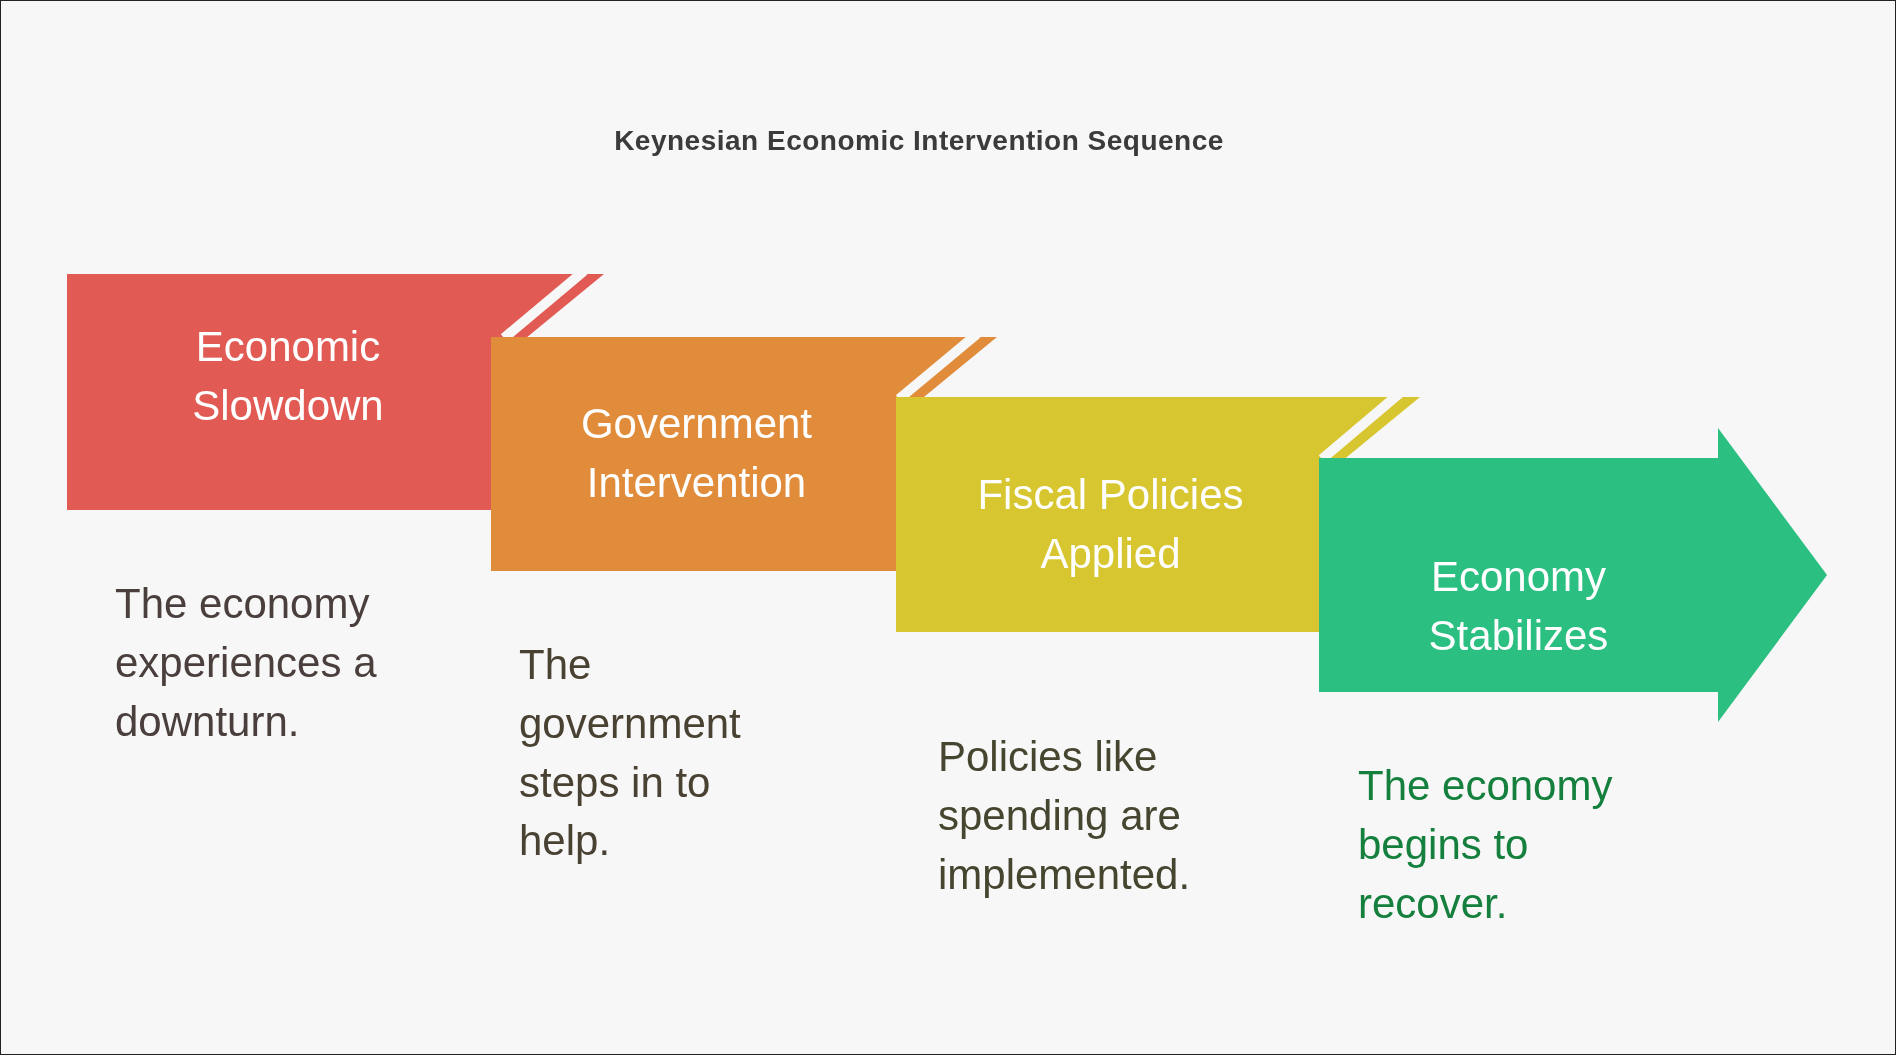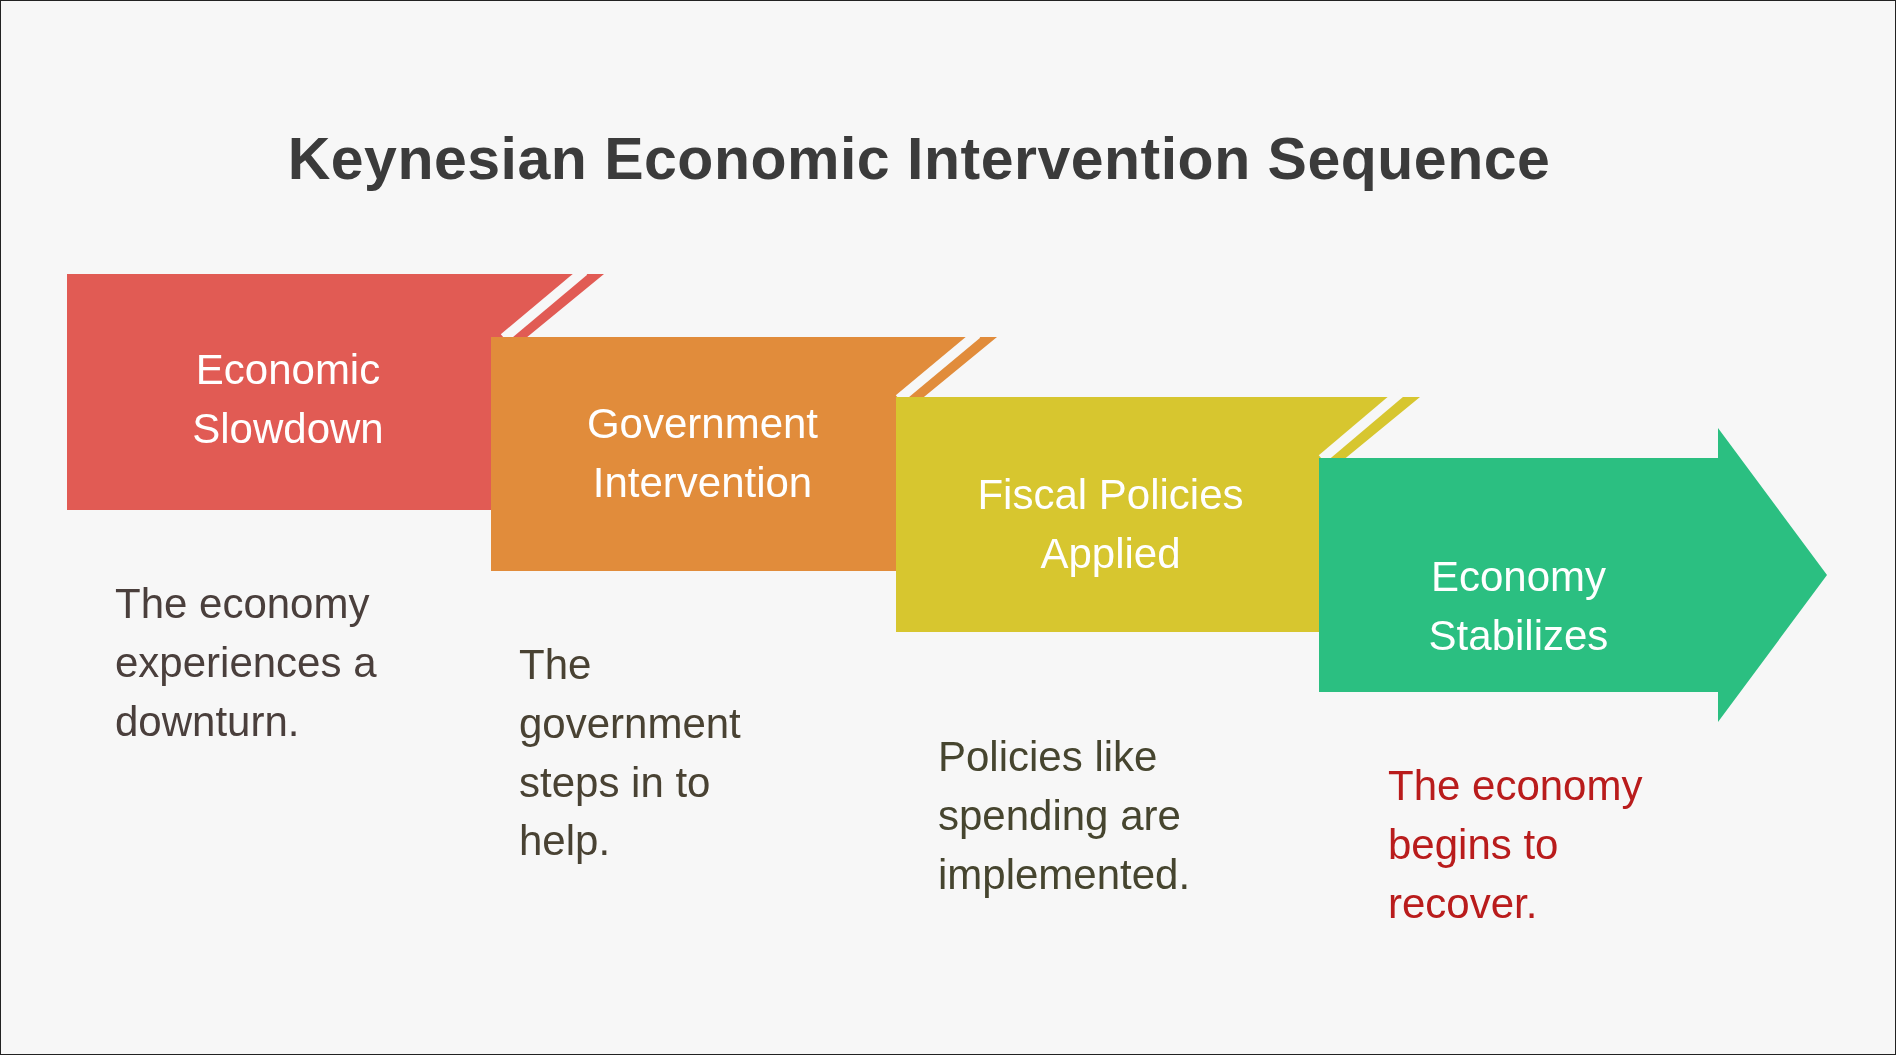"Keynesian Economic Intervention Sequence" .title { font-size: 59px -> 28px }
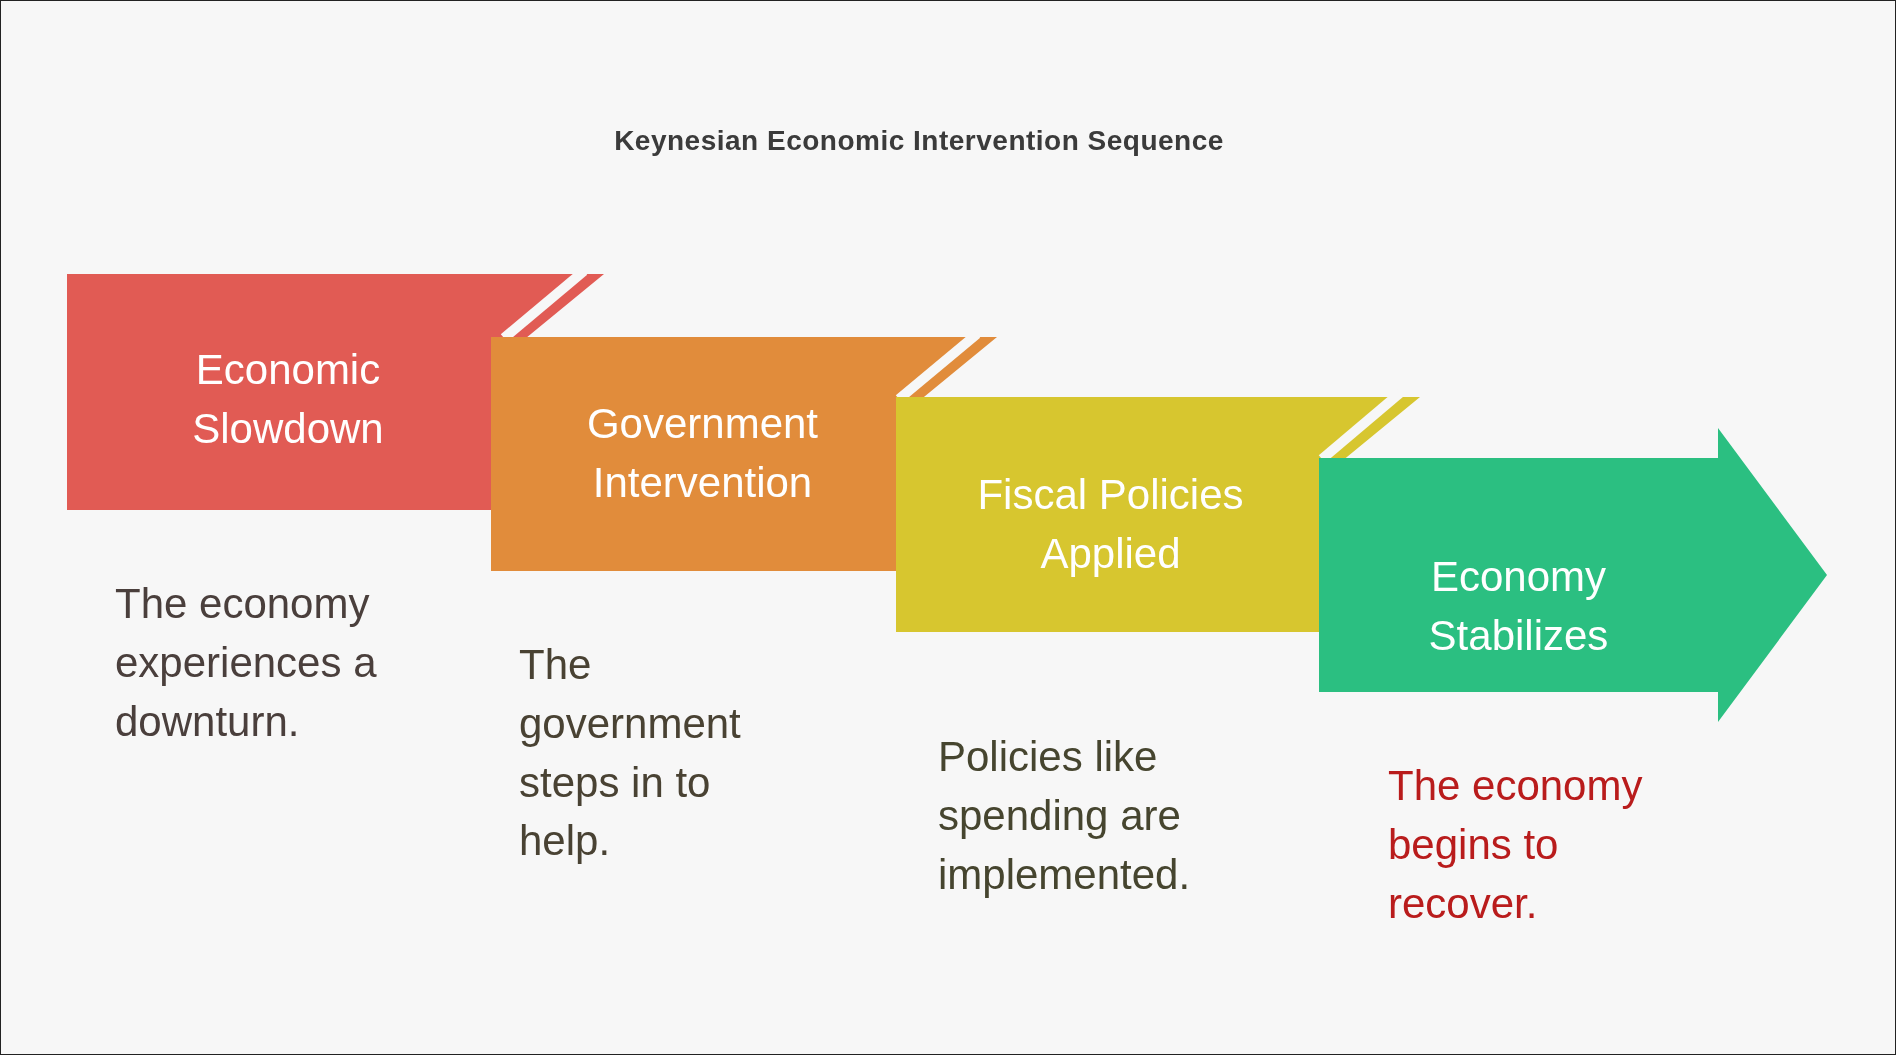"Economic Slowdown" .label-1 { top: 281px -> 258px }
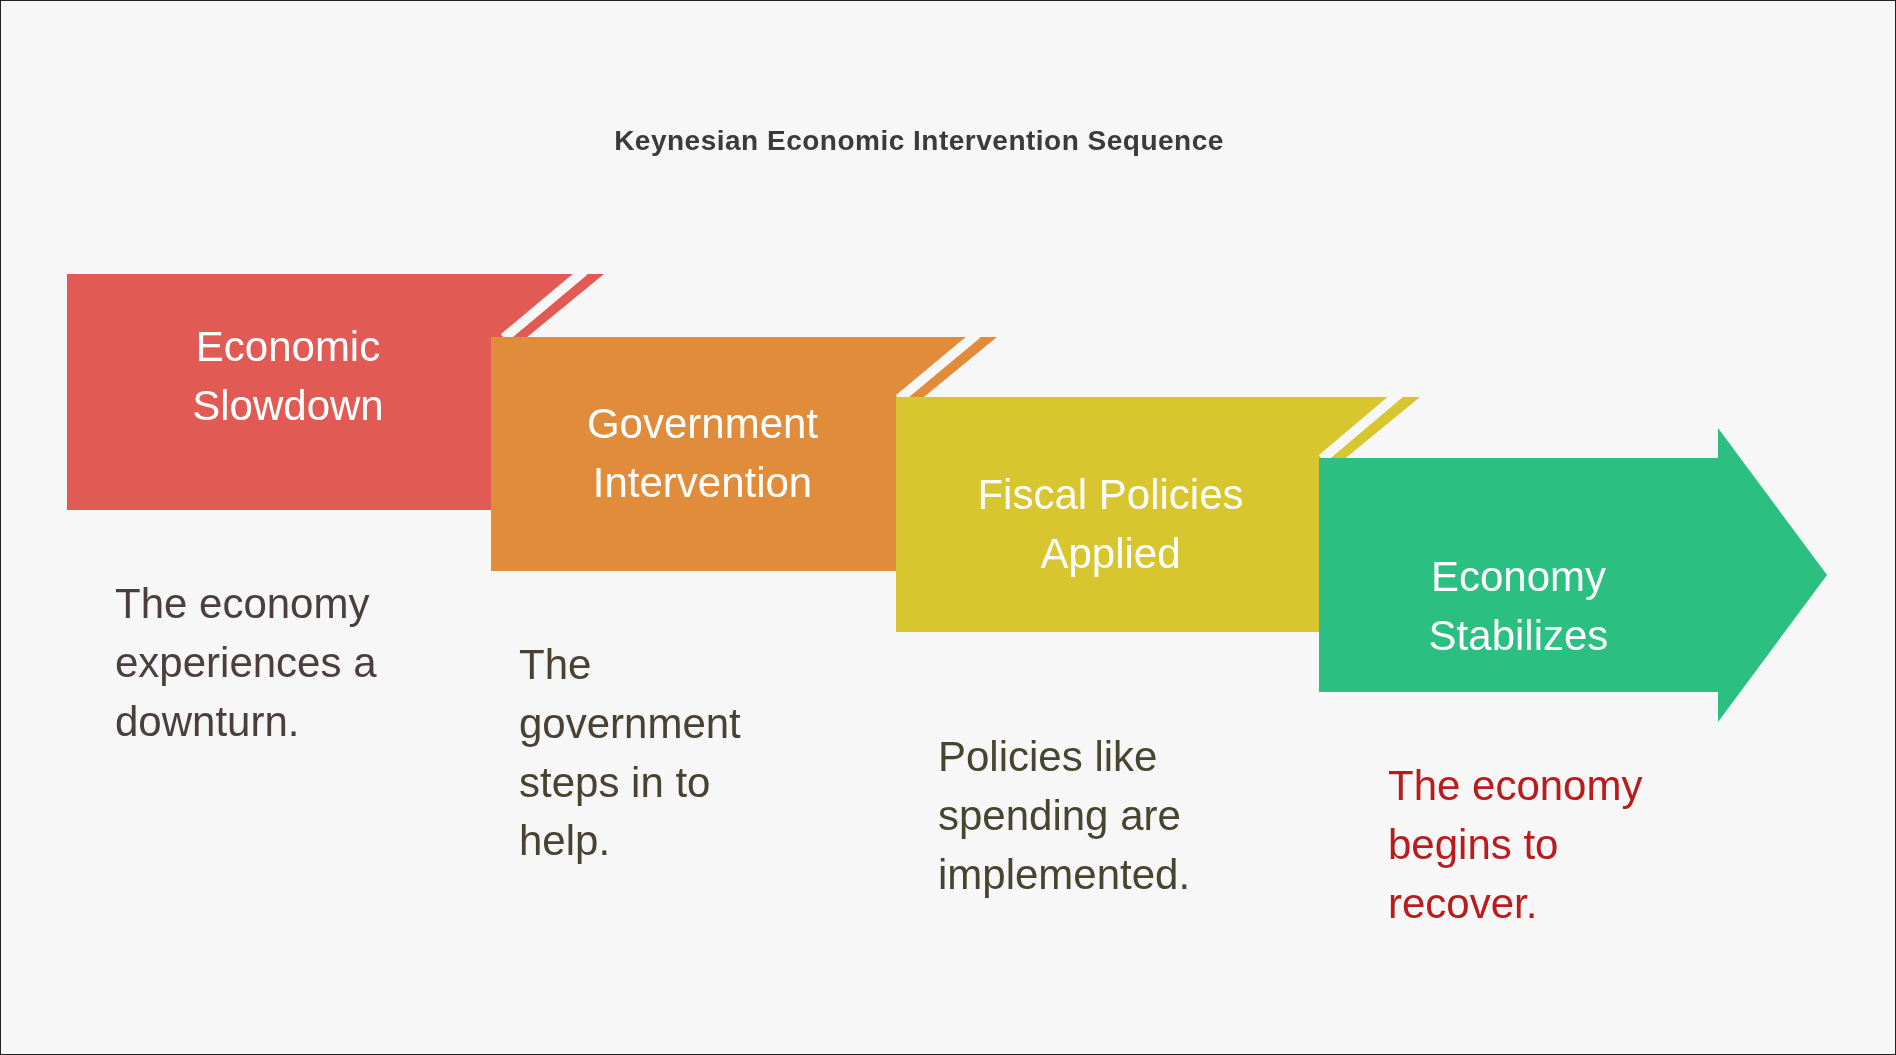"Government Intervention" .label-2 { padding-left: 6px -> none }
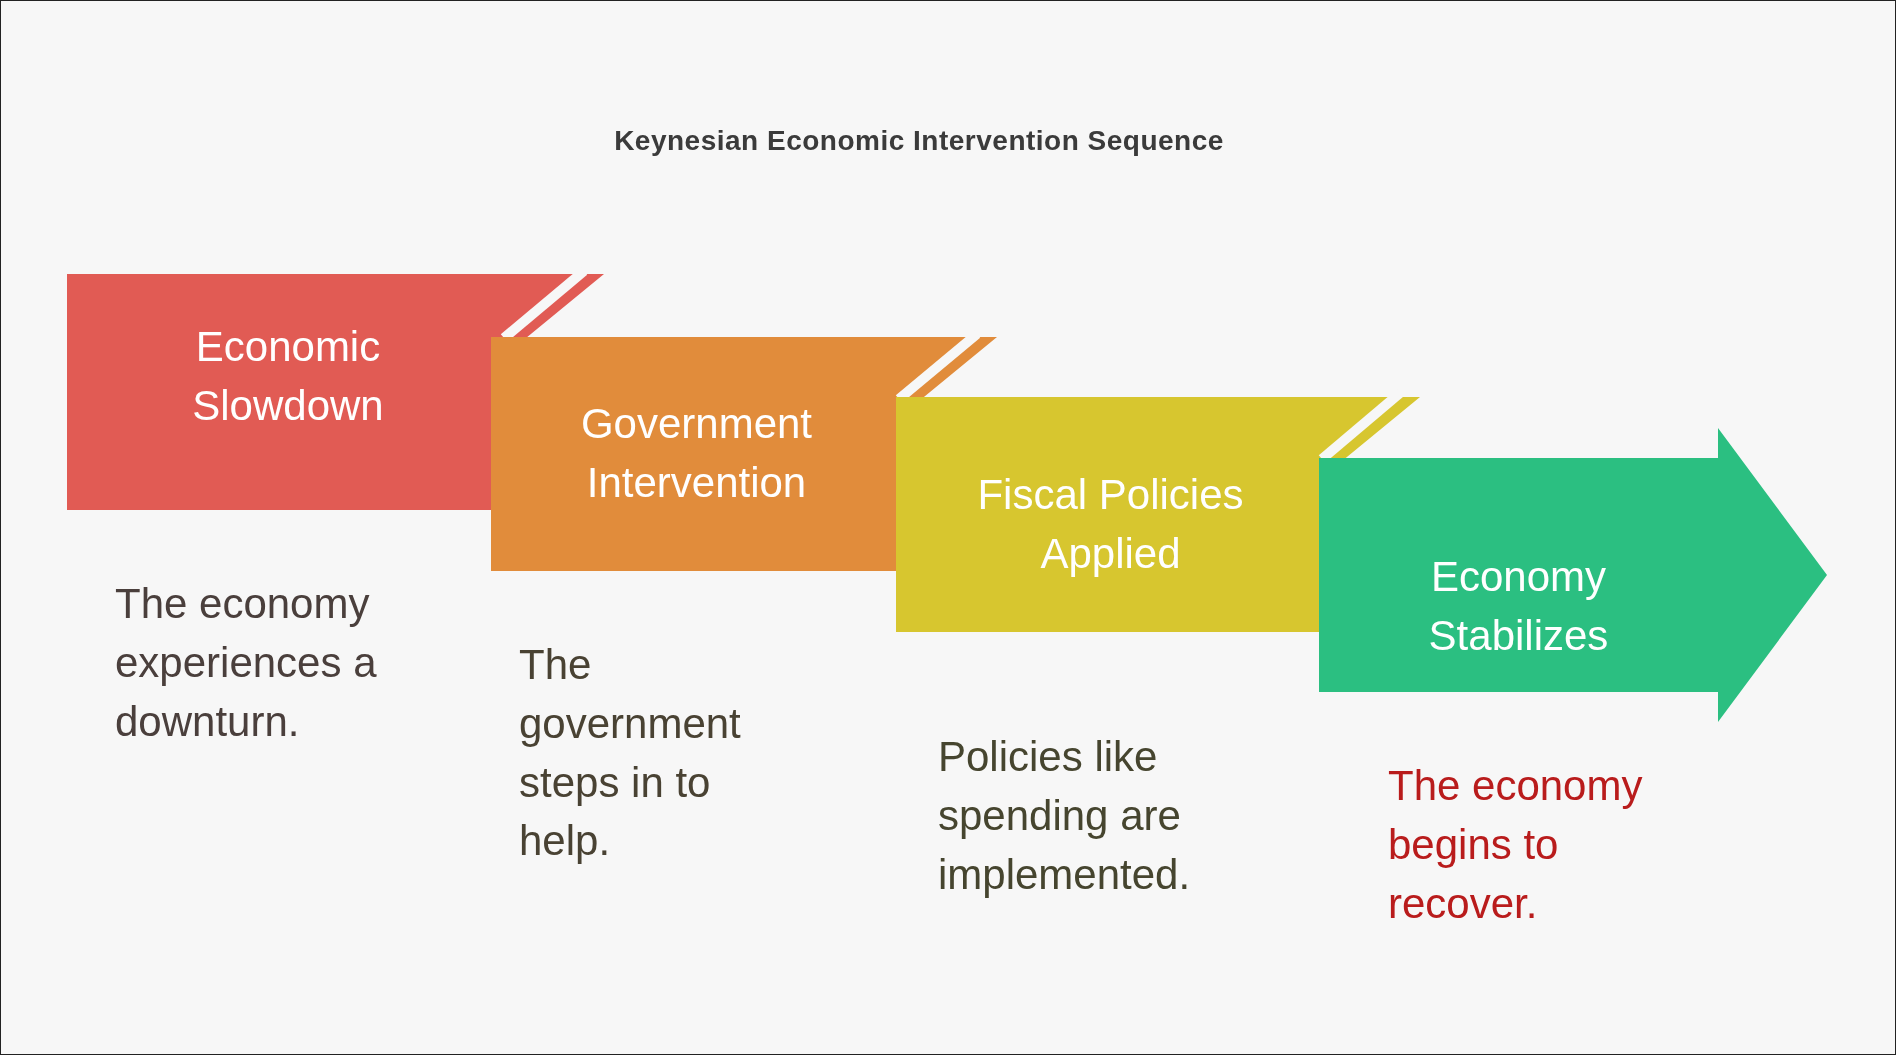"The economy begins to recover." div.step-desc { color: #b91c1c -> #15803d; margin-left: 30px -> none }
